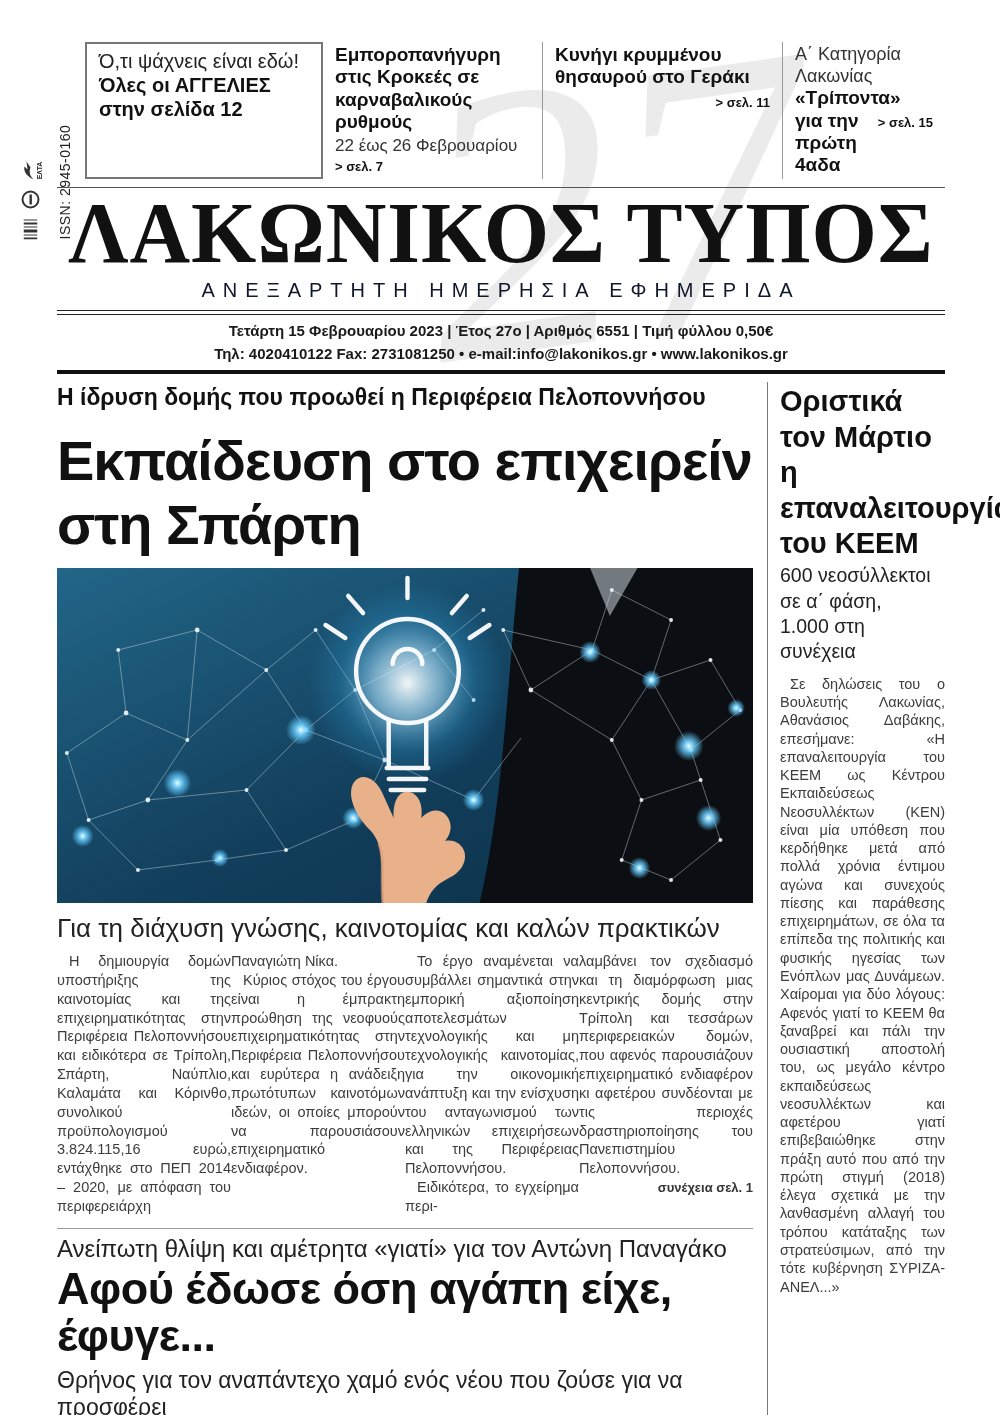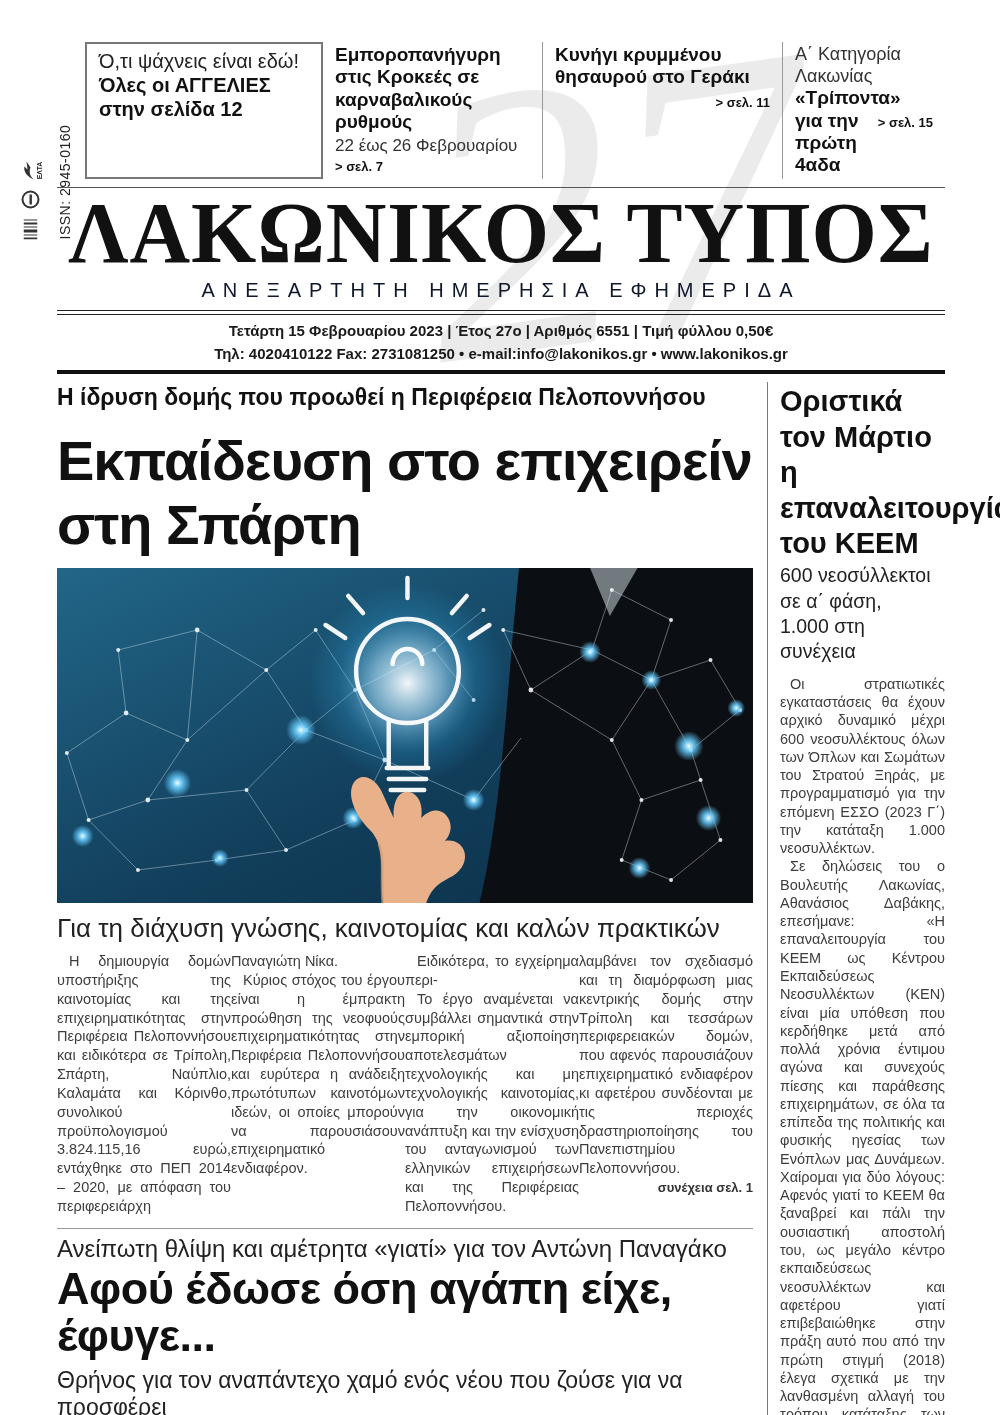"Οι στρατιωτικές εγκαταστάσεις θα έχουν" p { html: <p>Οι στρατιωτικές εγκαταστάσεις θα έχουν αρχικό δυναμικό μέχρι 600 νεοσυλλέκτους όλων των Όπλων και Σωμάτων του Στρατού Ξηράς, με προγραμματισμό για την επόμενη ΕΣΣΟ (2023 Γ΄) την κατάταξη 1.000 νεοσυλλέκτων.</p> -> none }
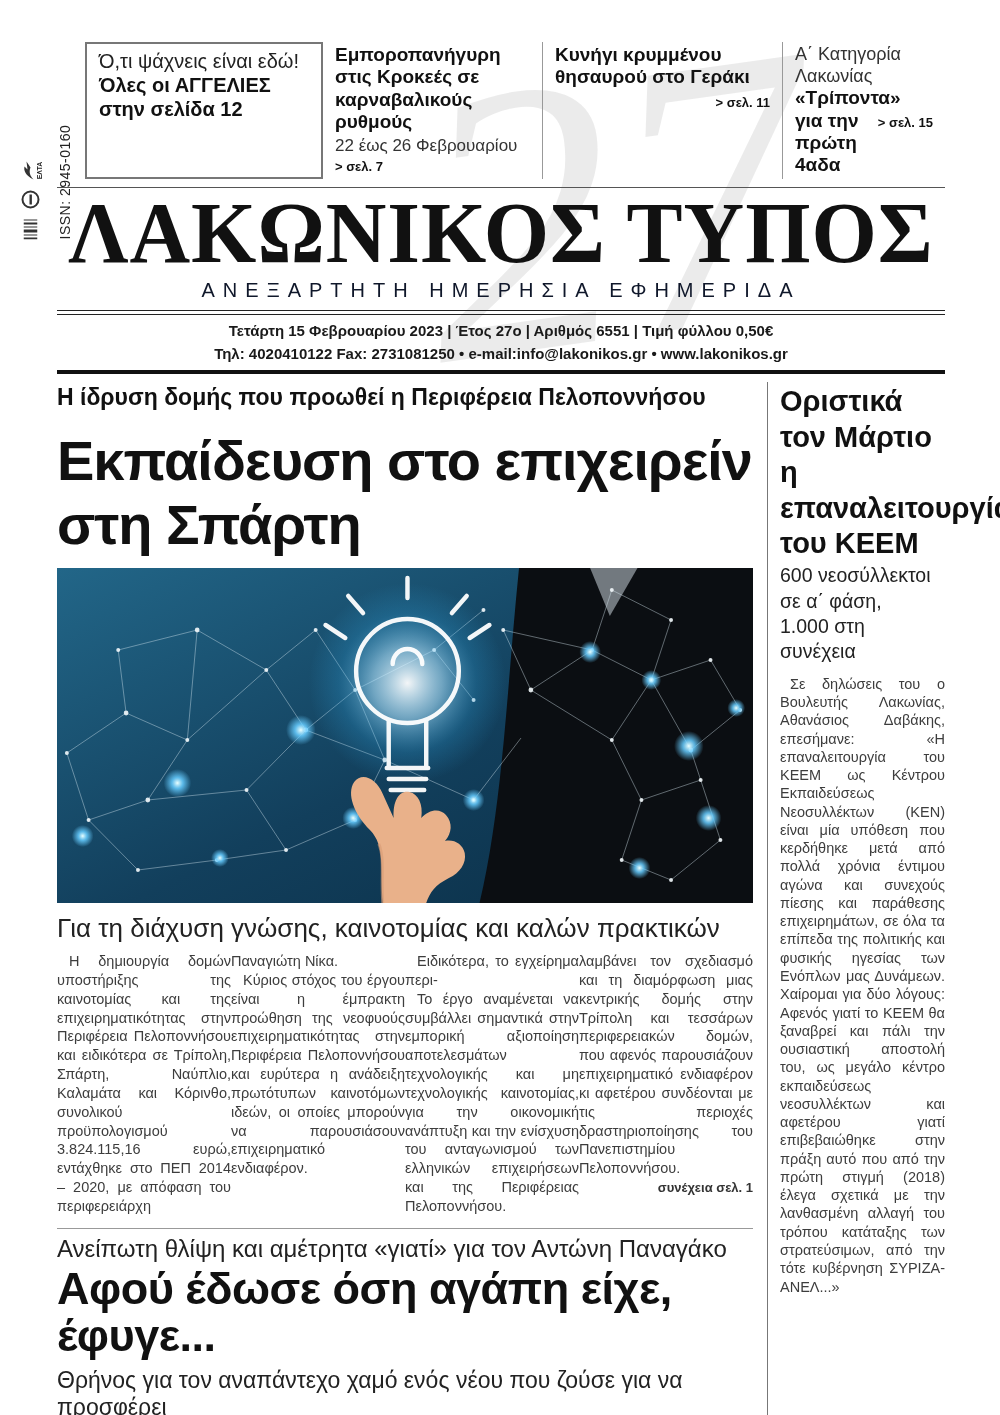"Ειδικότερα, το εγχείρημα περι-" p { order: before "Το έργο αναμένεται να συμβάλλει" -> after "Το έργο αναμένεται να συμβάλλει" }
